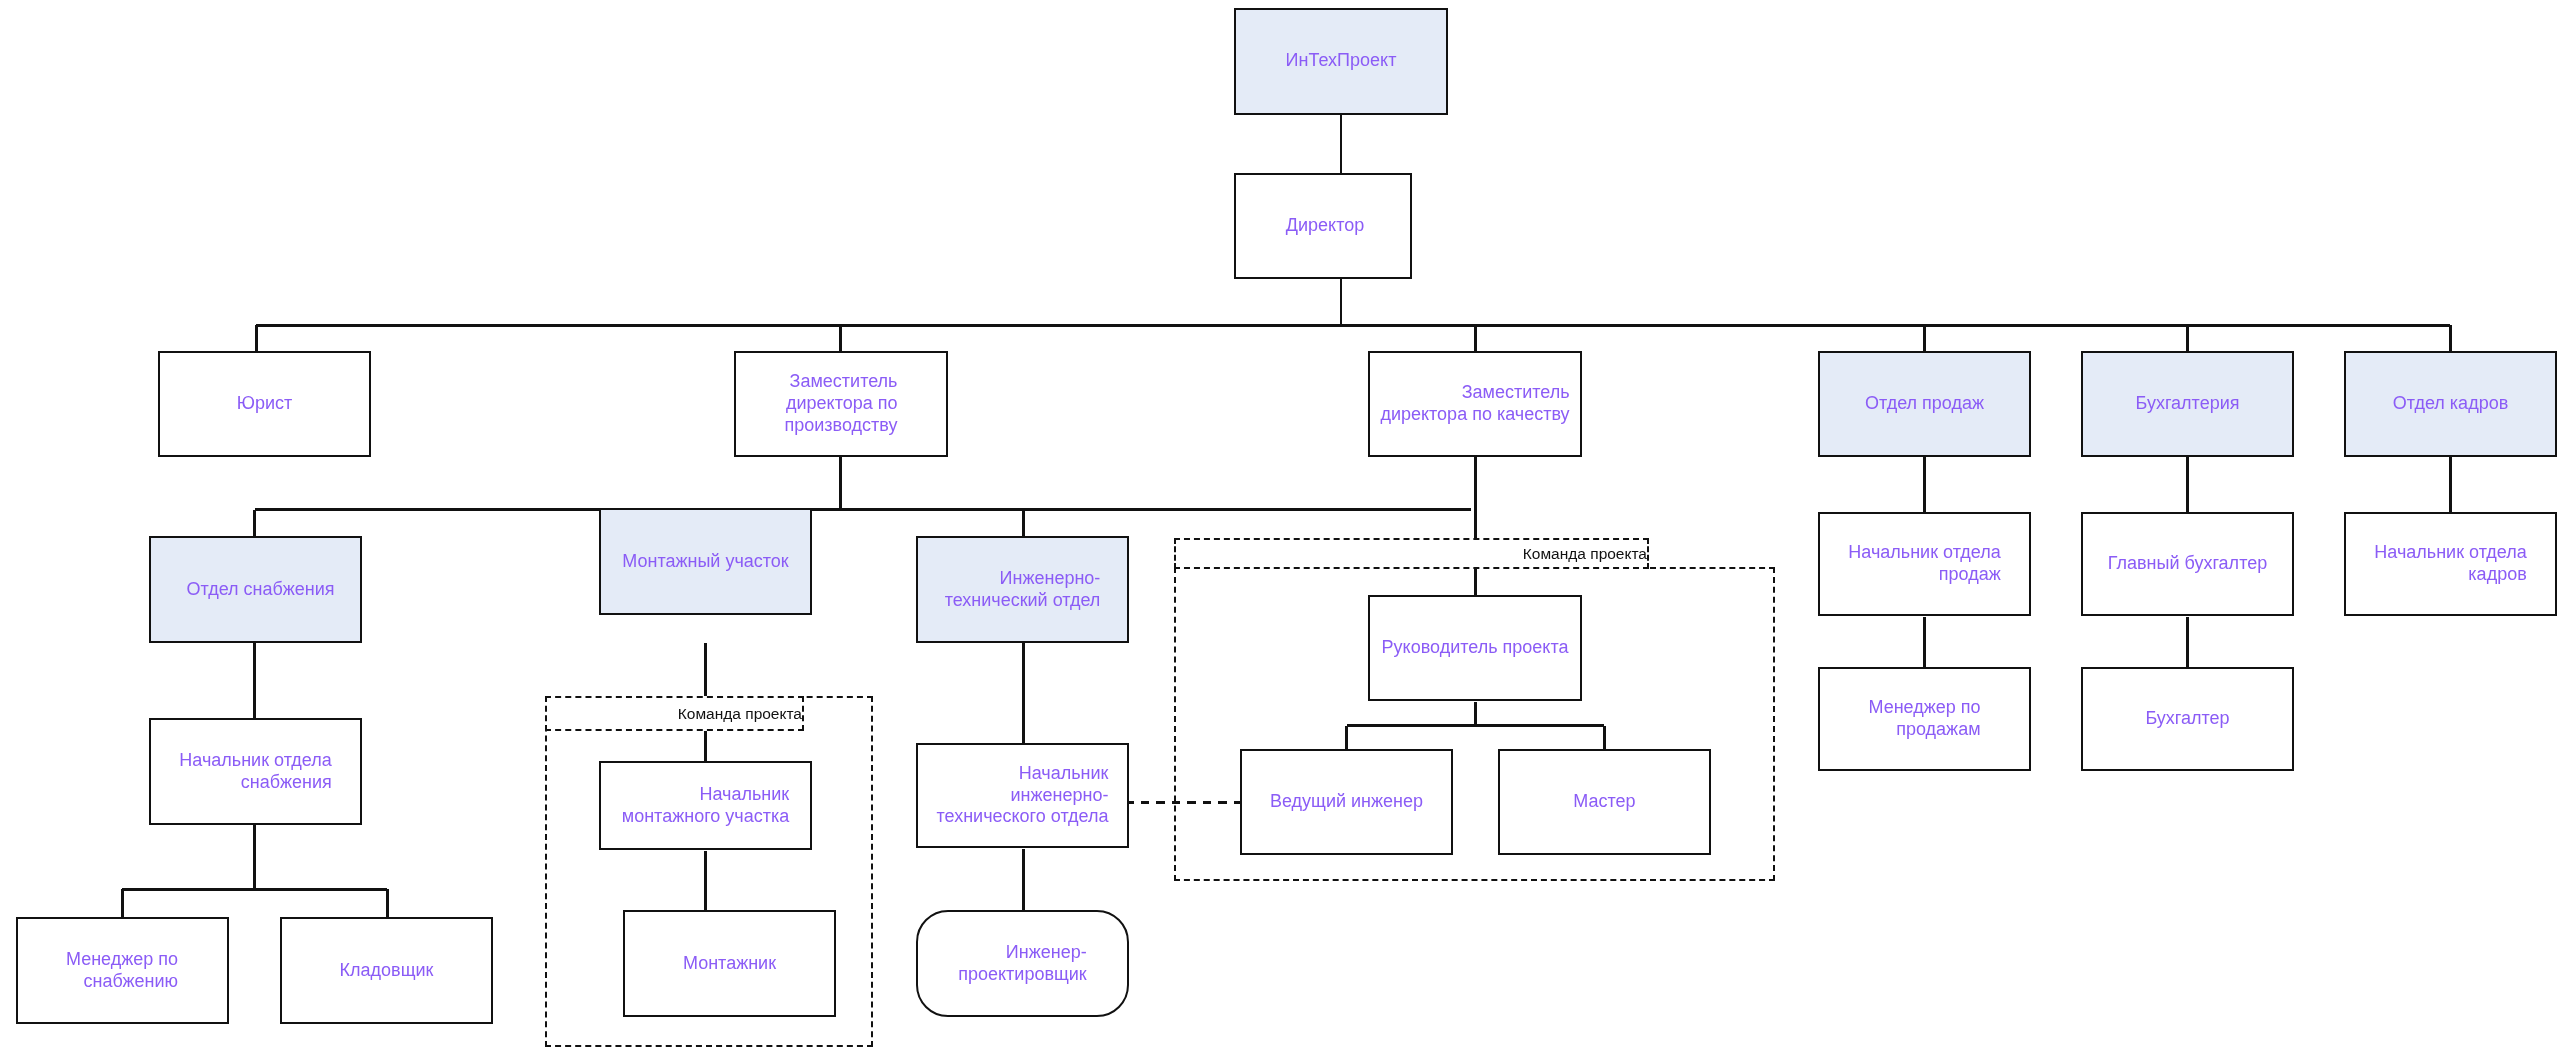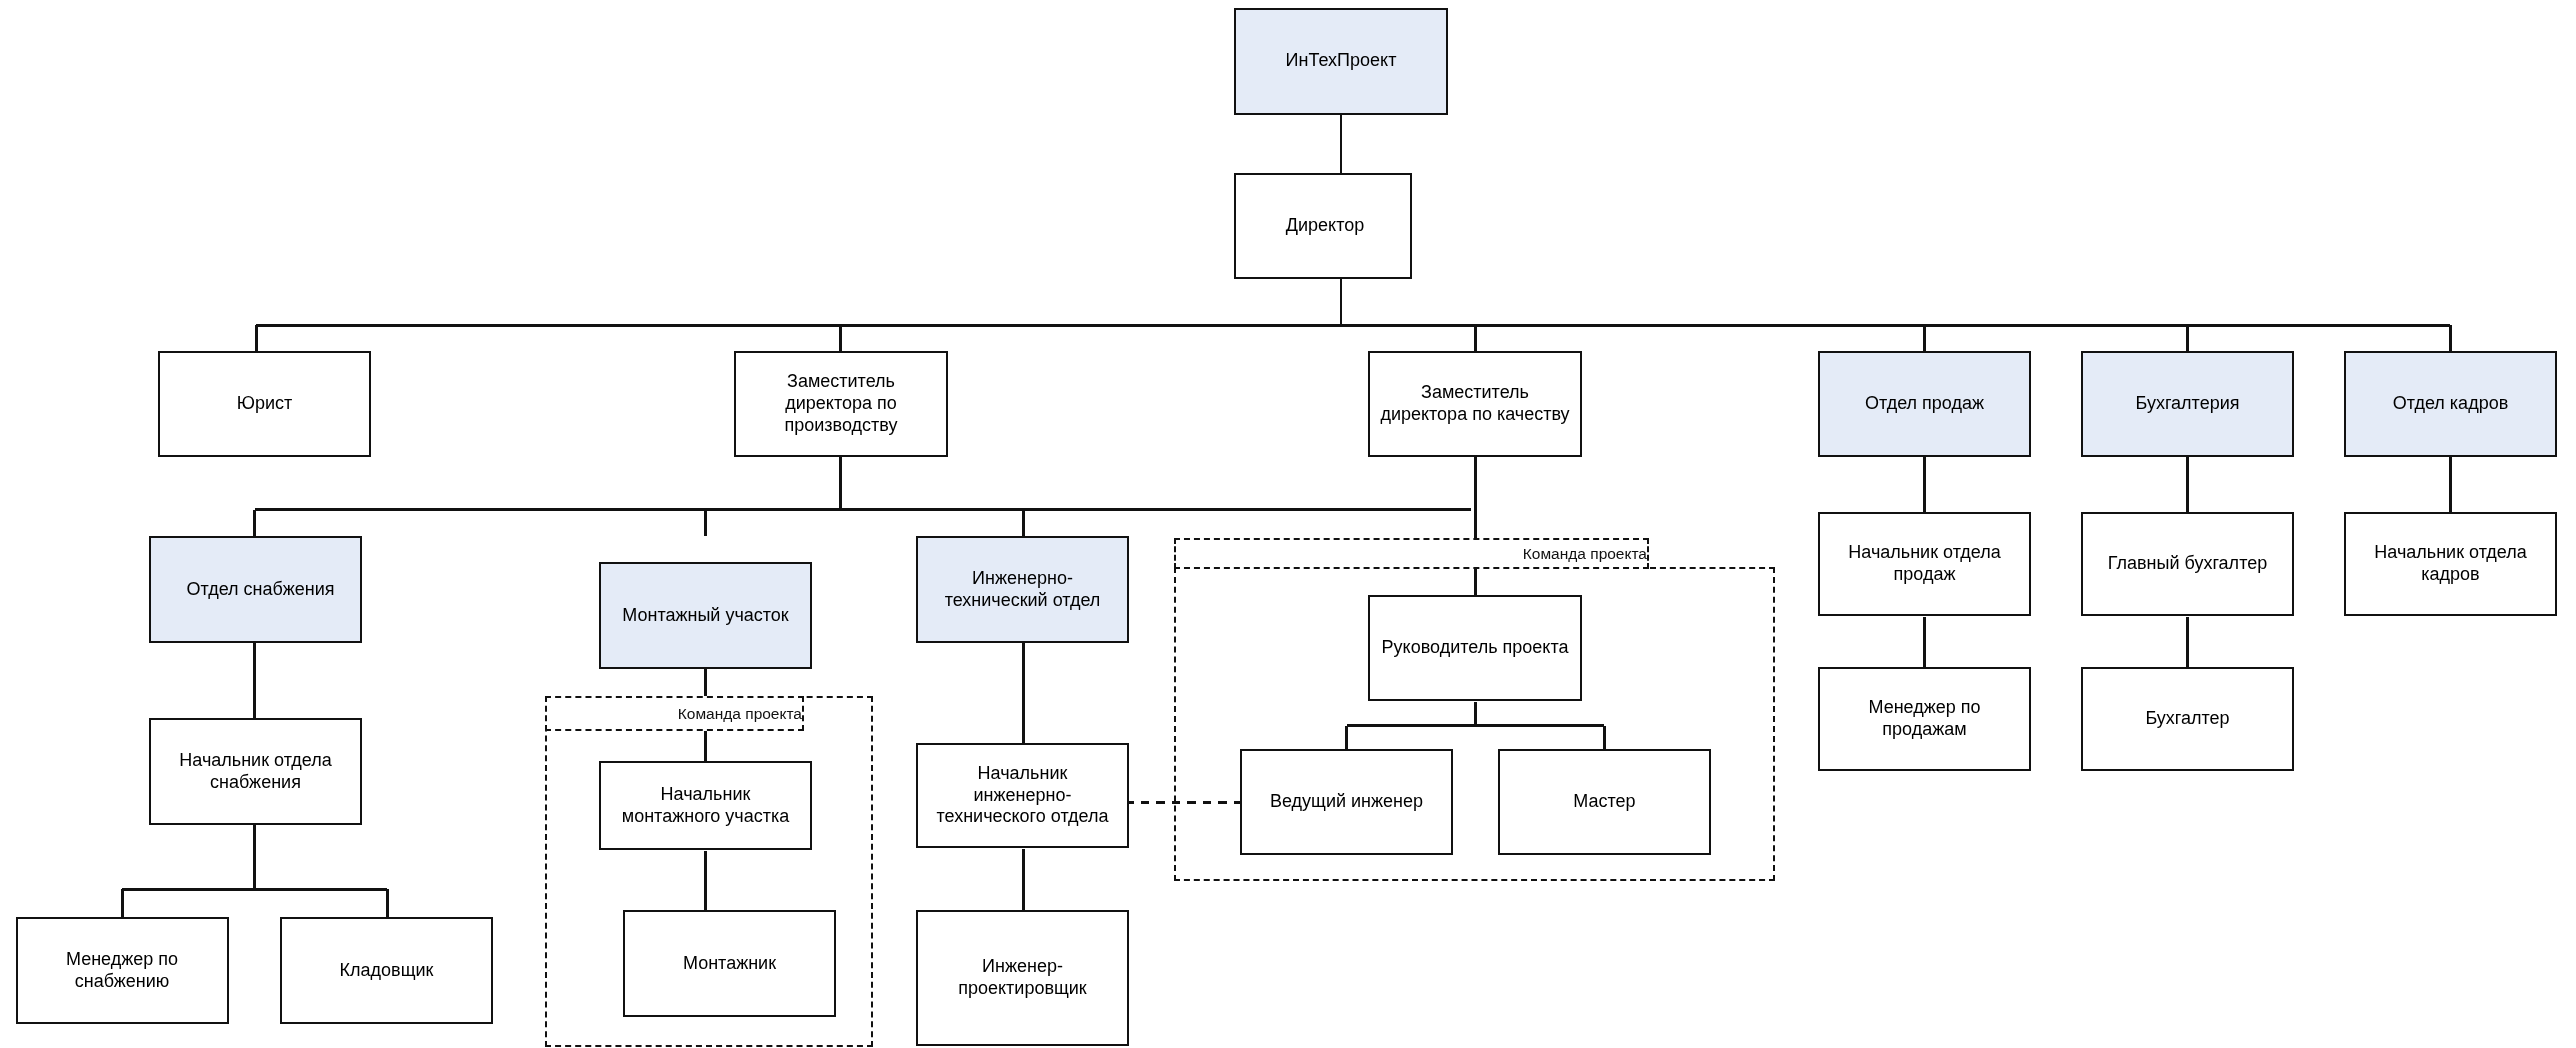"ИнТехПроект" .node-box { color: #000000 -> #8b5cf6; text-align: center -> right }
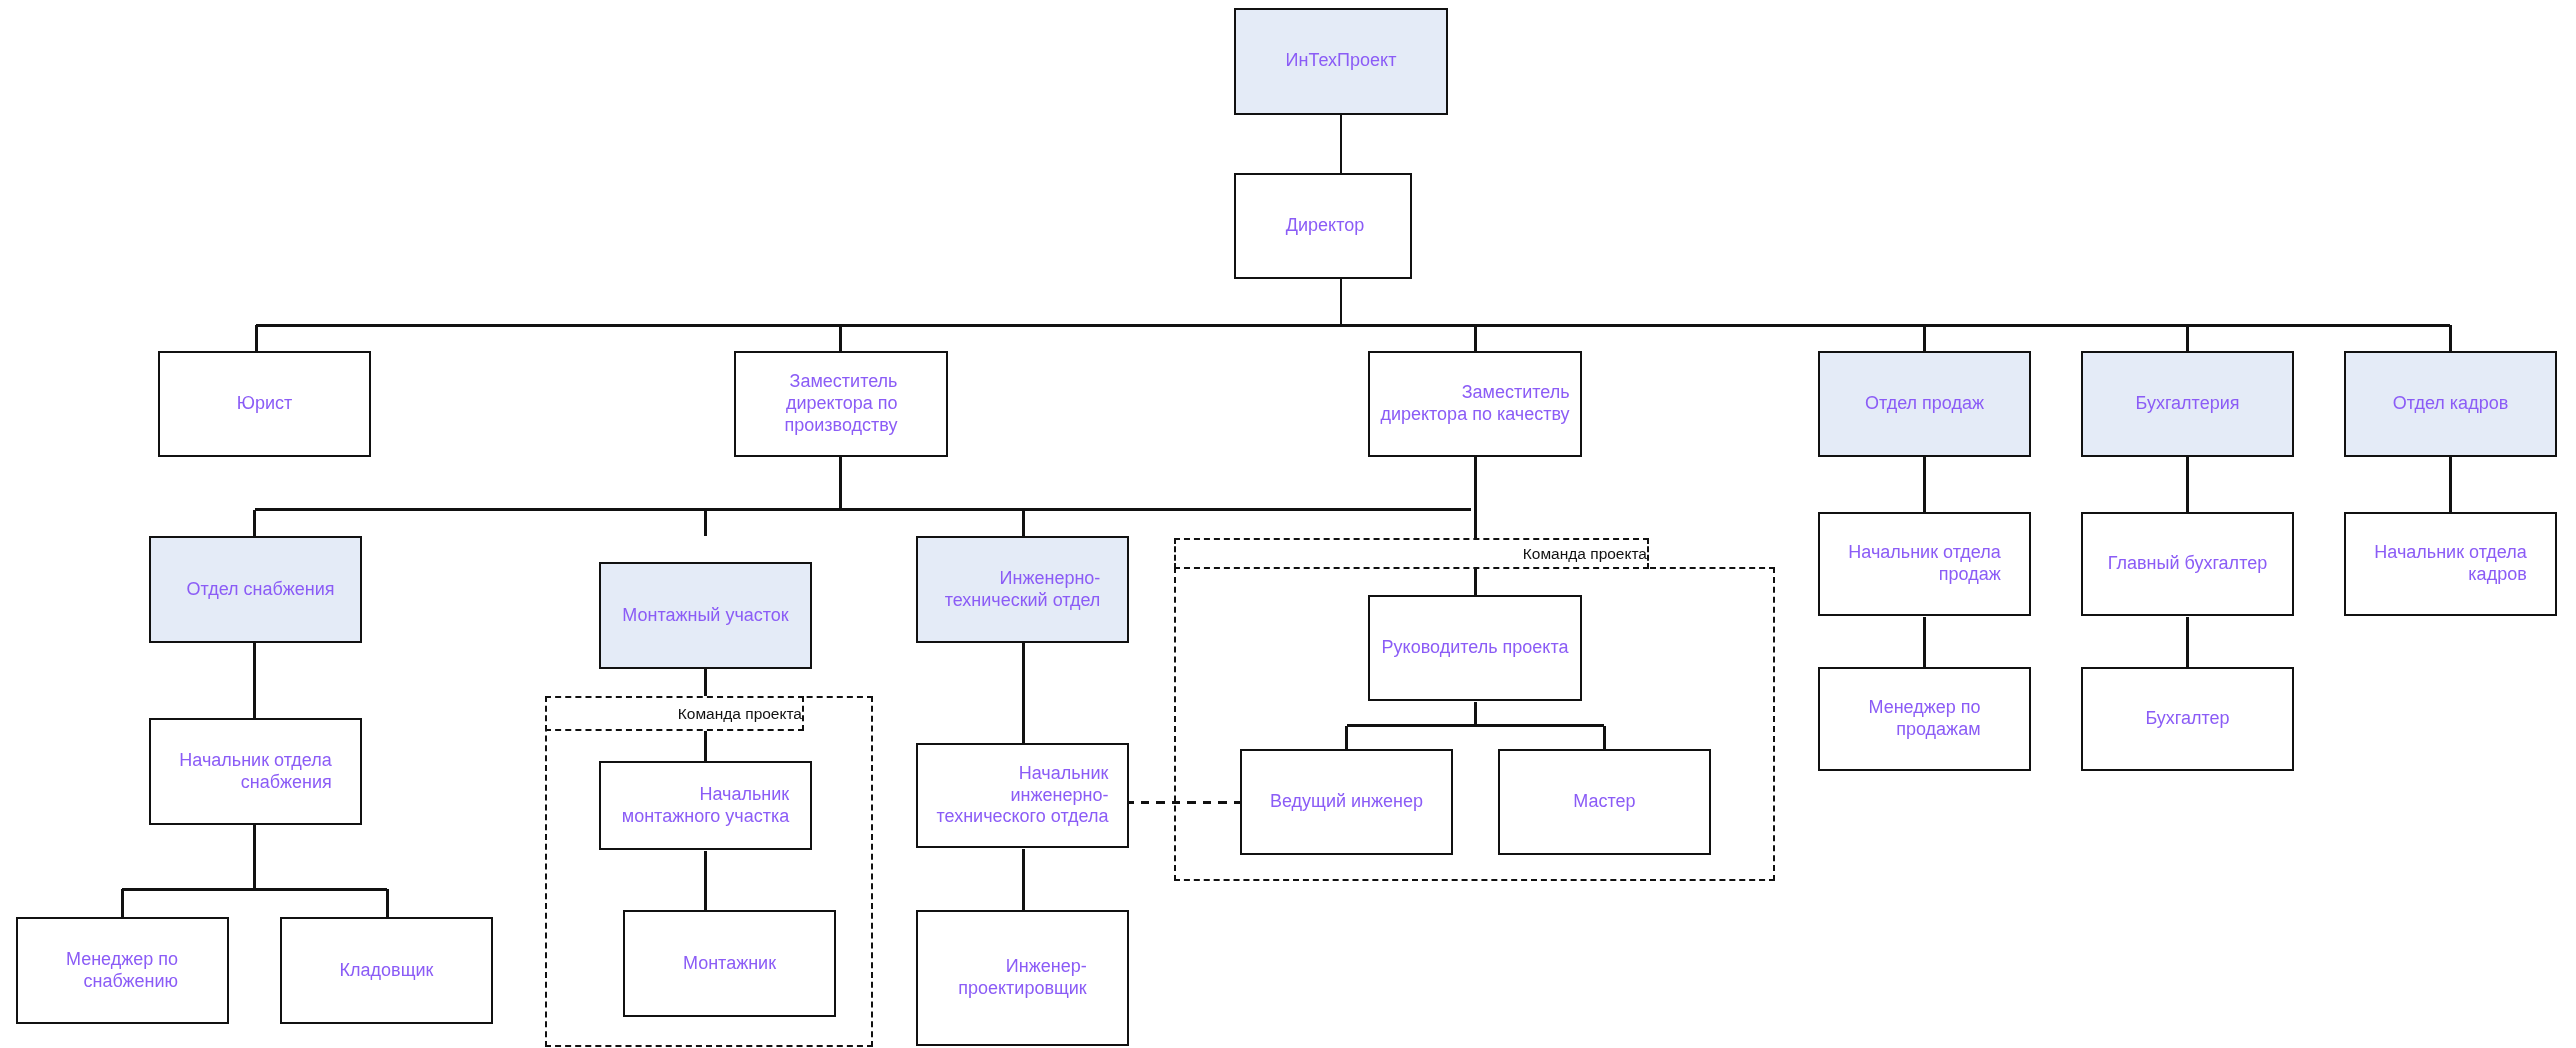"Монтажный участок" div.node-box { top: 562px -> 508px }
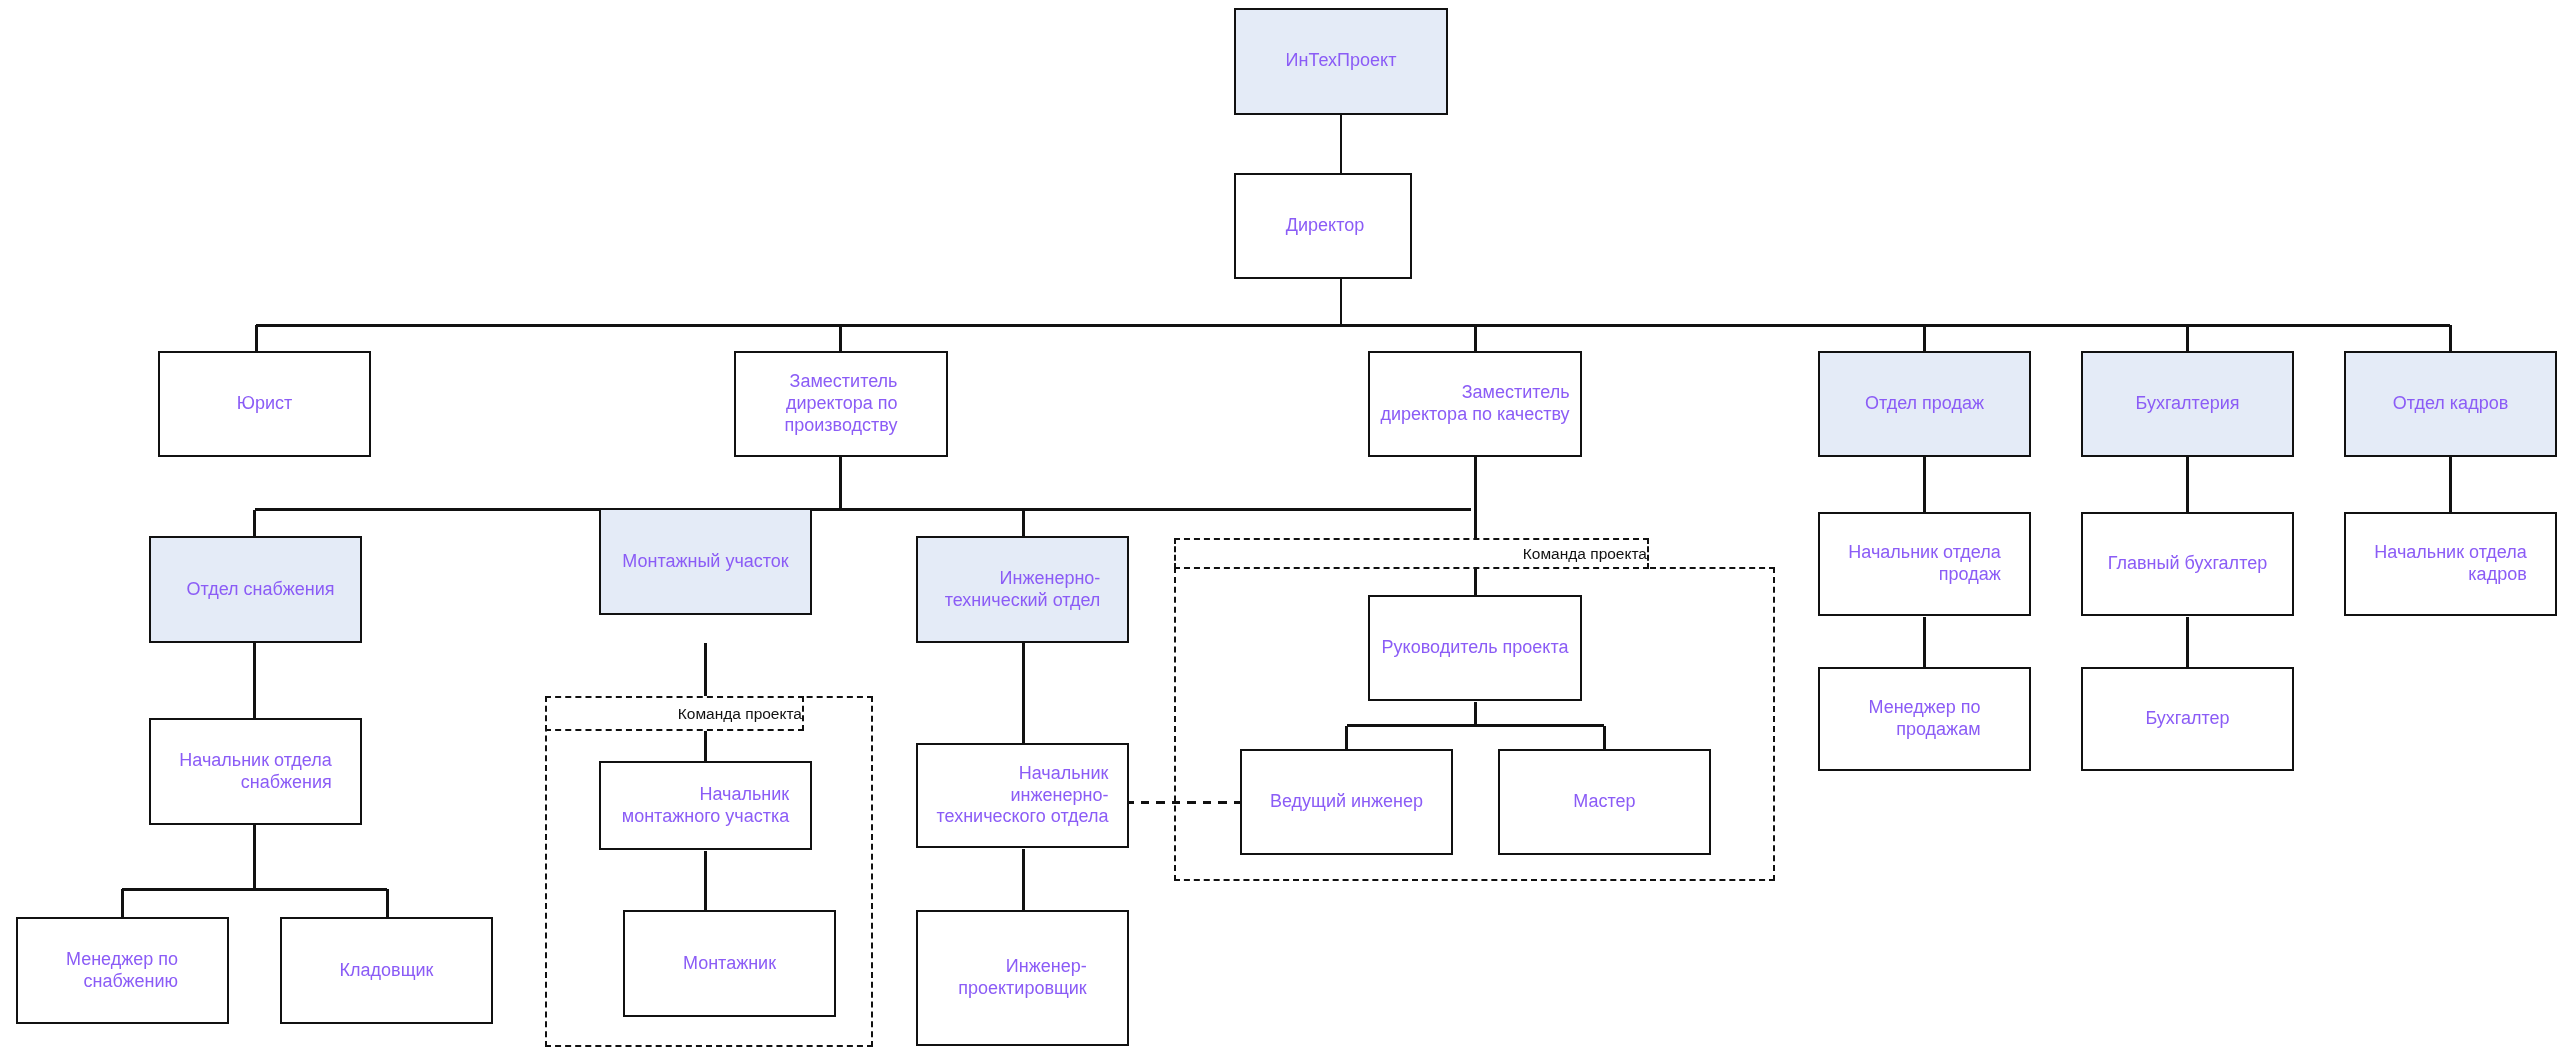"Инженер-" div.node-box { border-radius: none -> 32px; height: 136px -> 107px }
